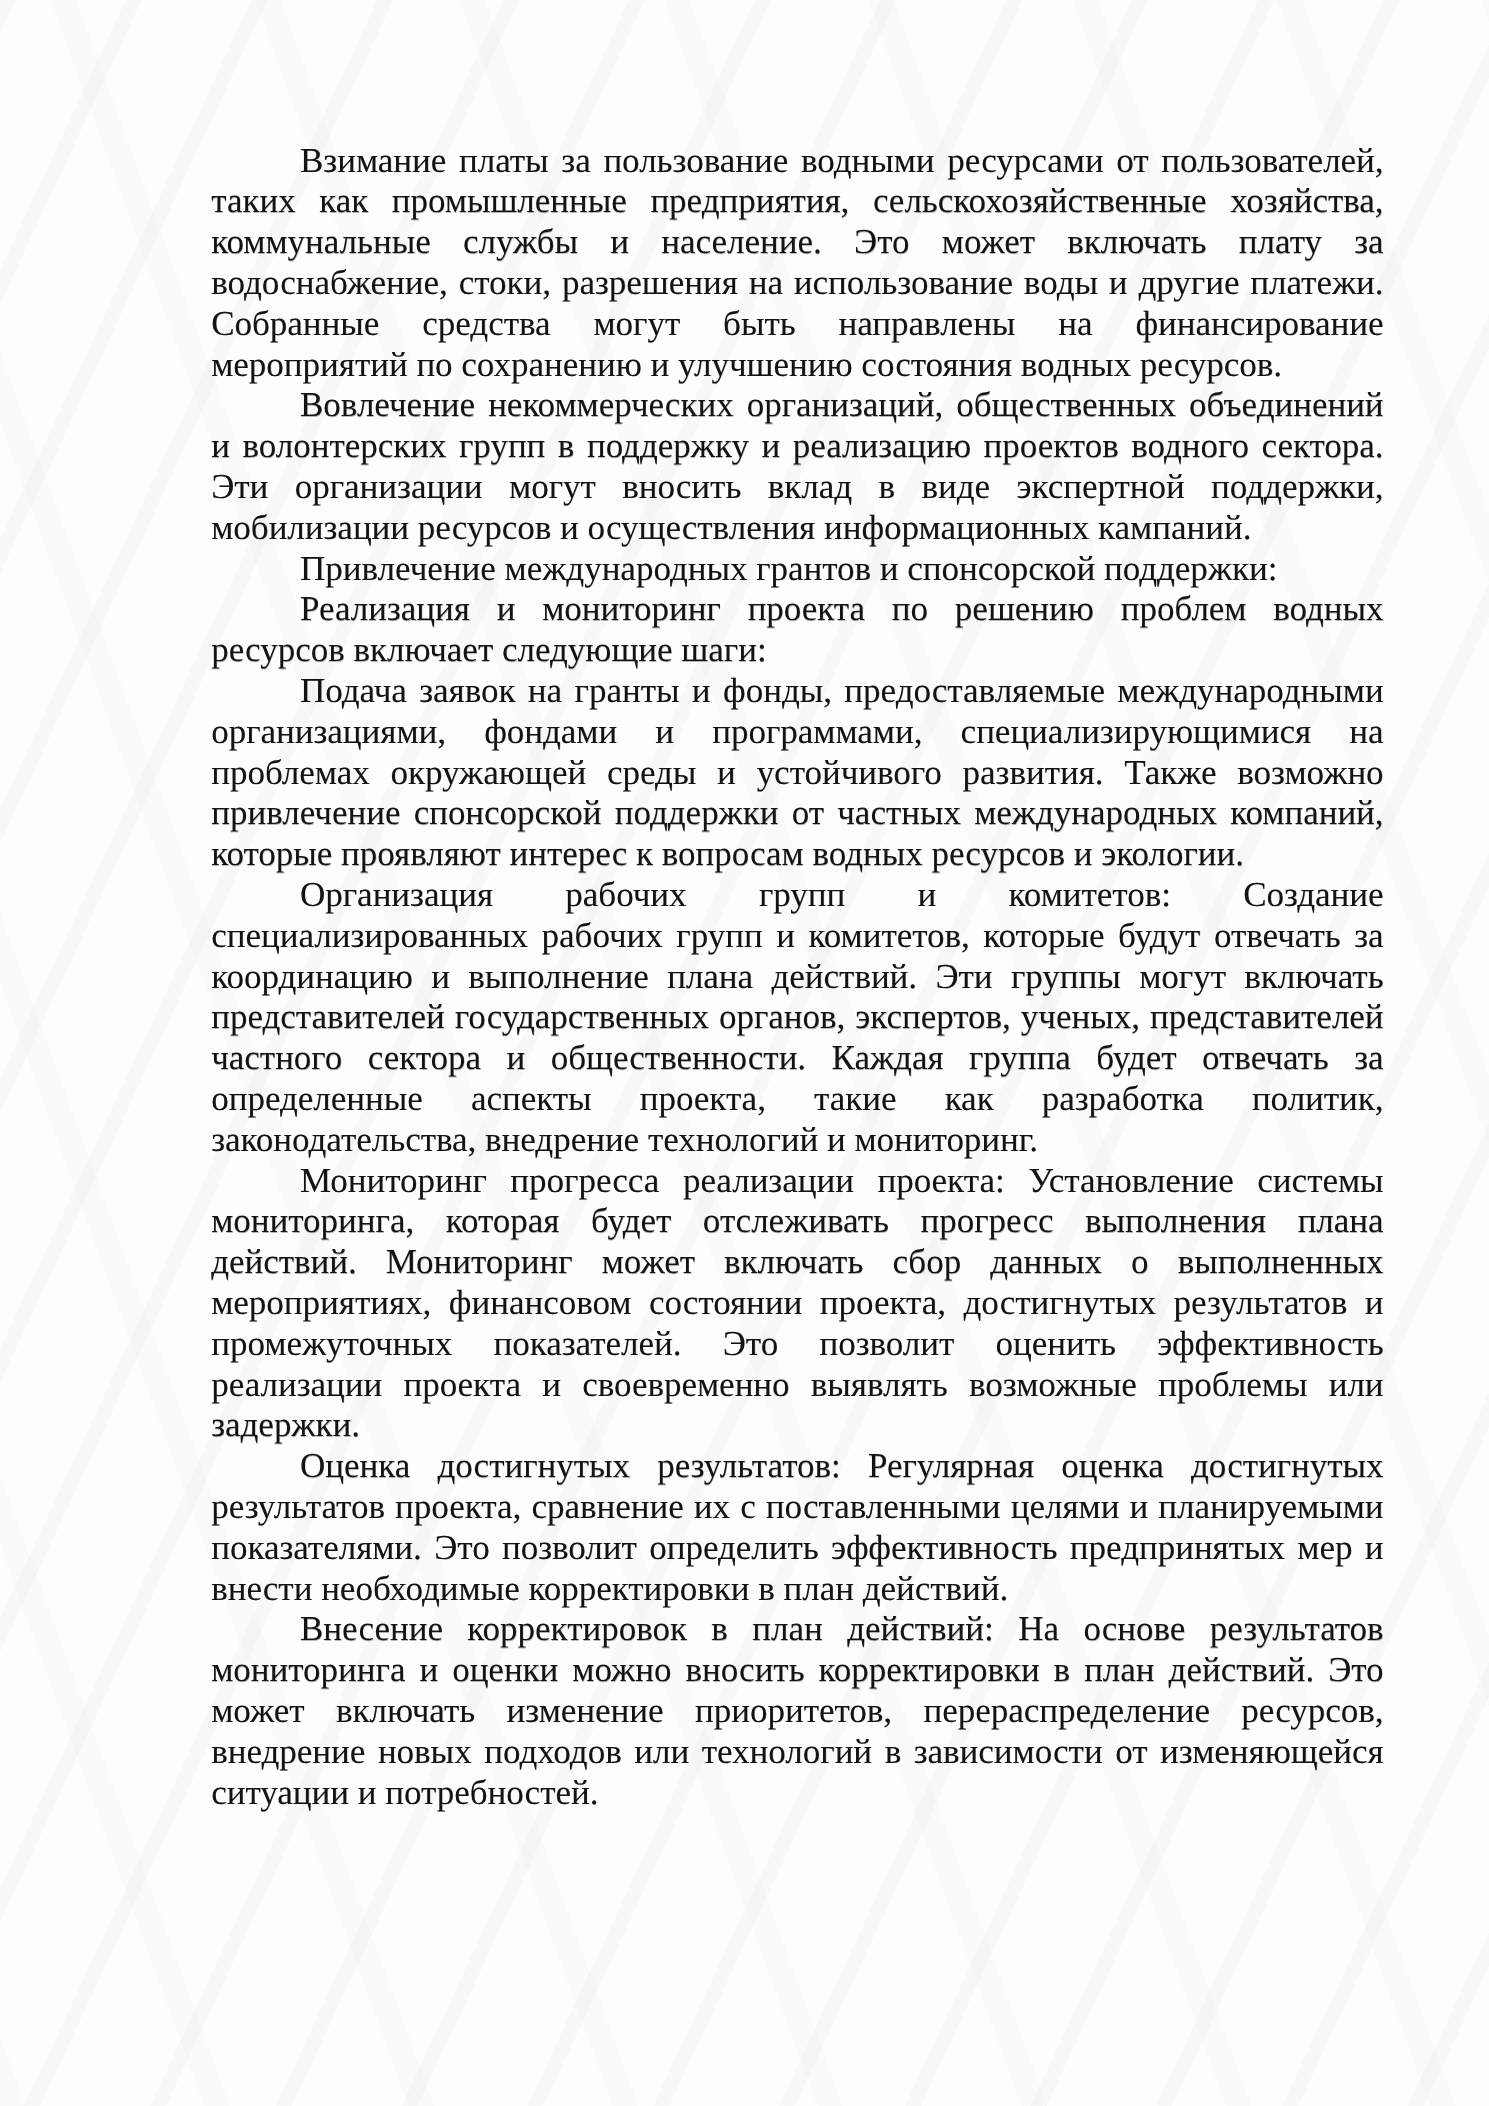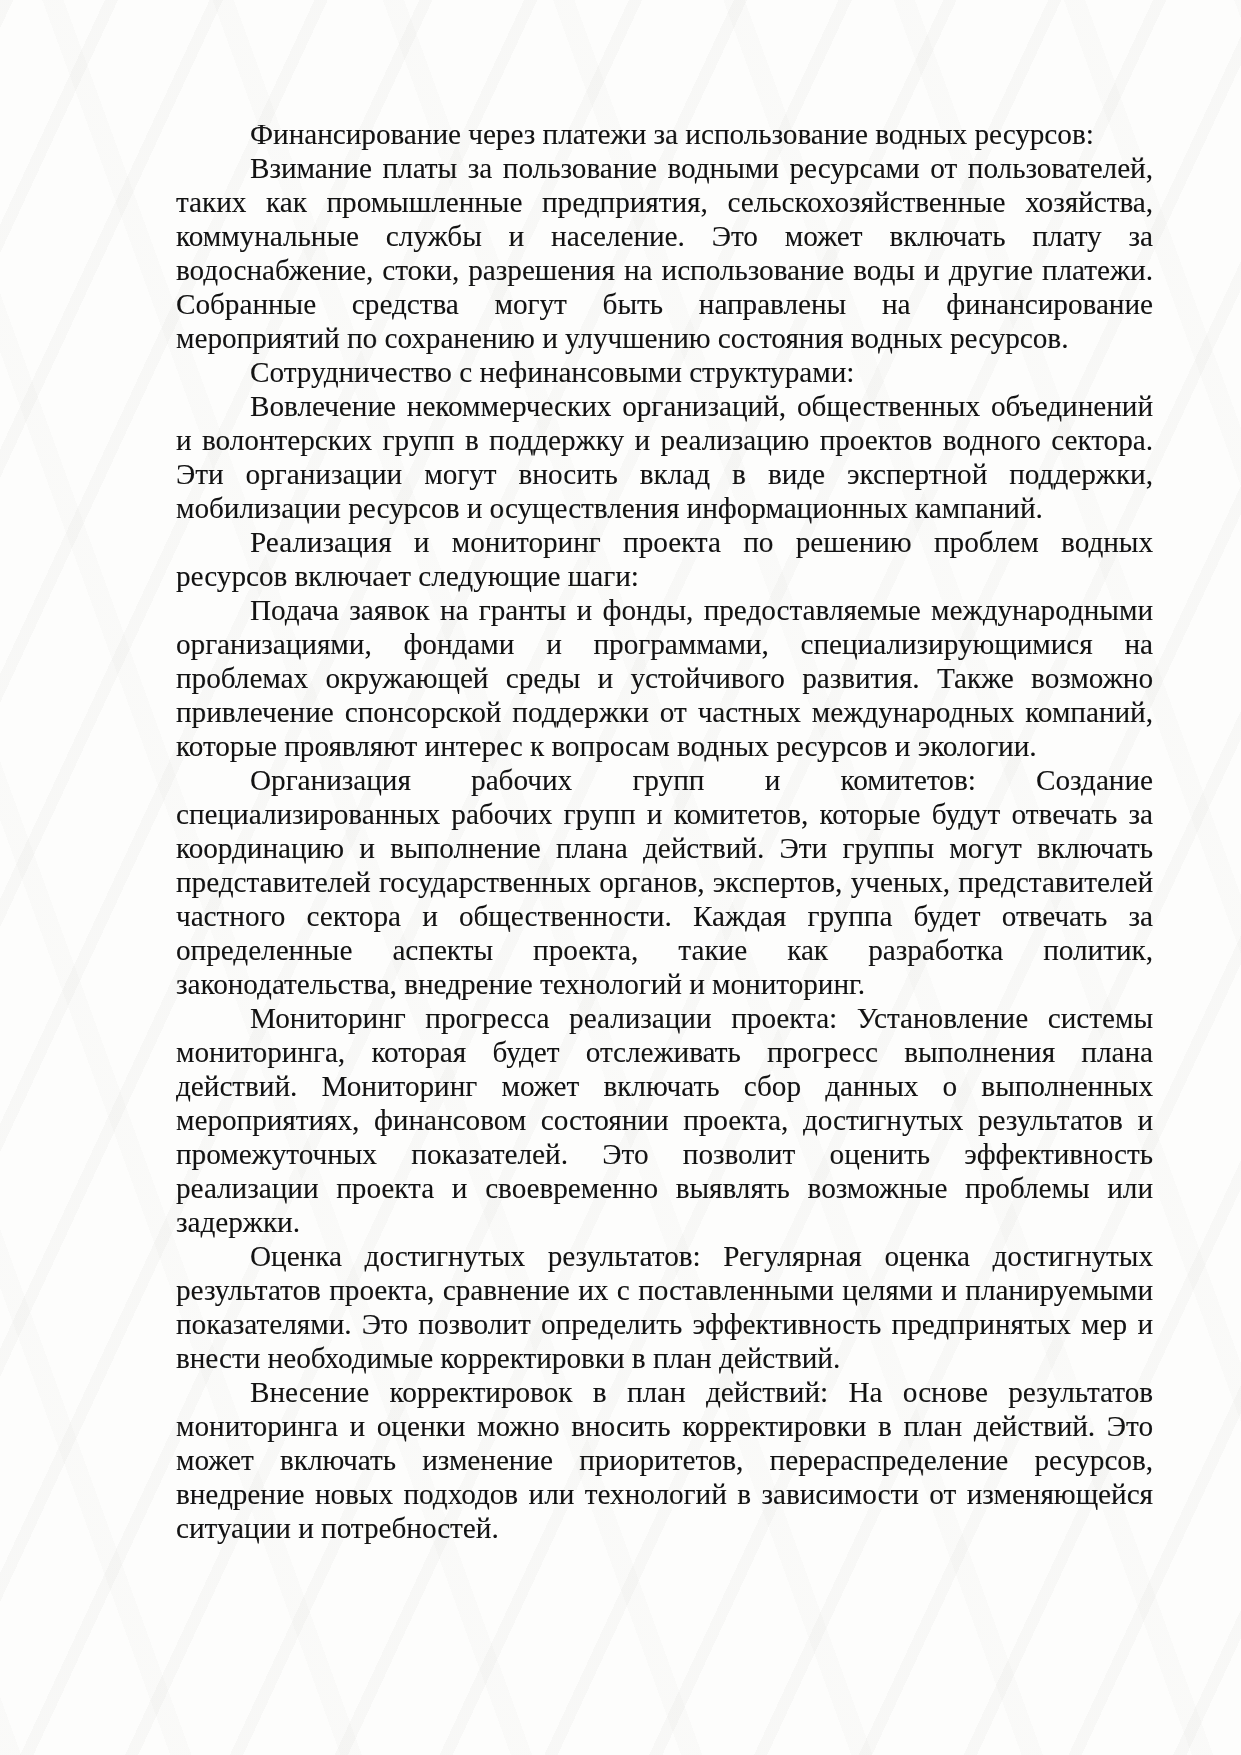"Финансирование через платежи за" p.para { html: <p>Финансирование через платежи за использование водных ресурсов:</p> -> none }
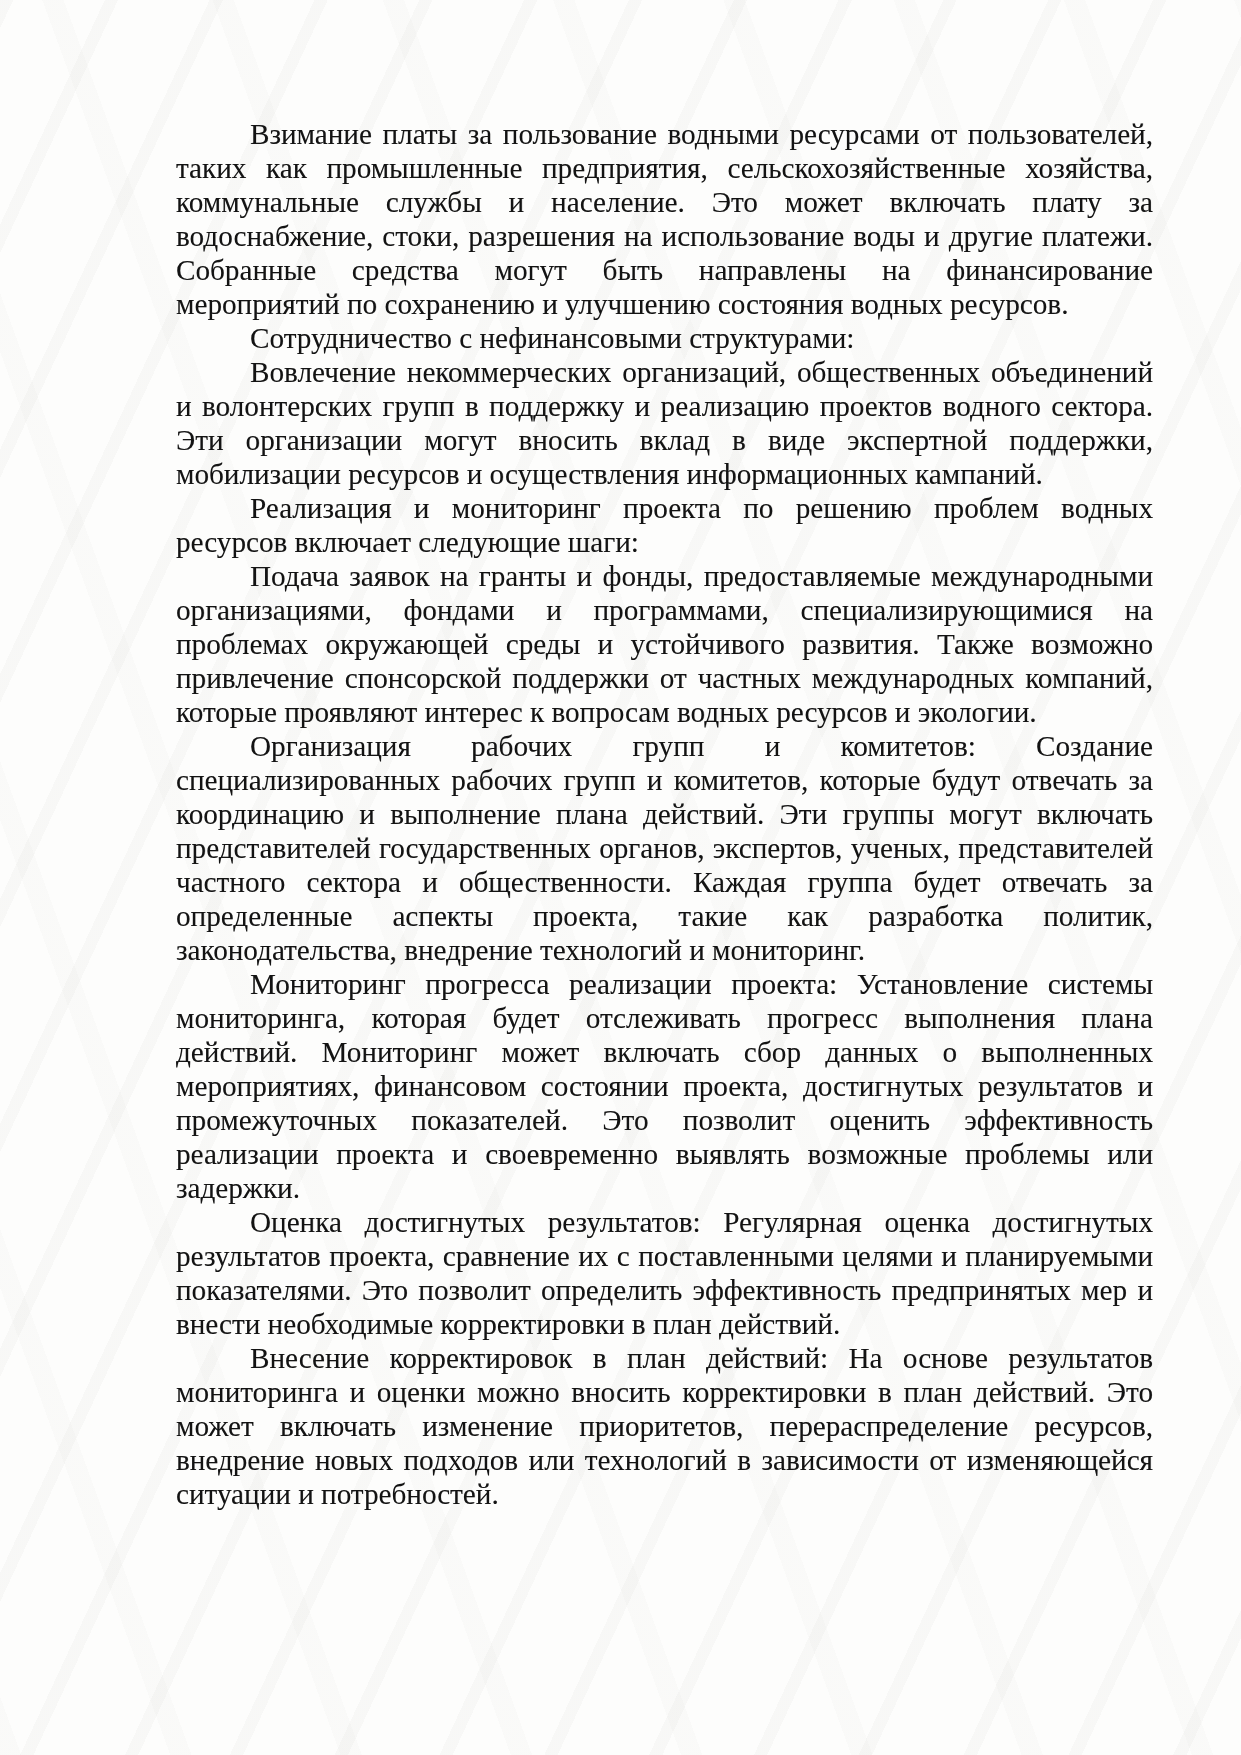"Сотрудничество с нефинансовыми" p.para { html: <p>Сотрудничество с нефинансовыми структурами:</p> -> none }
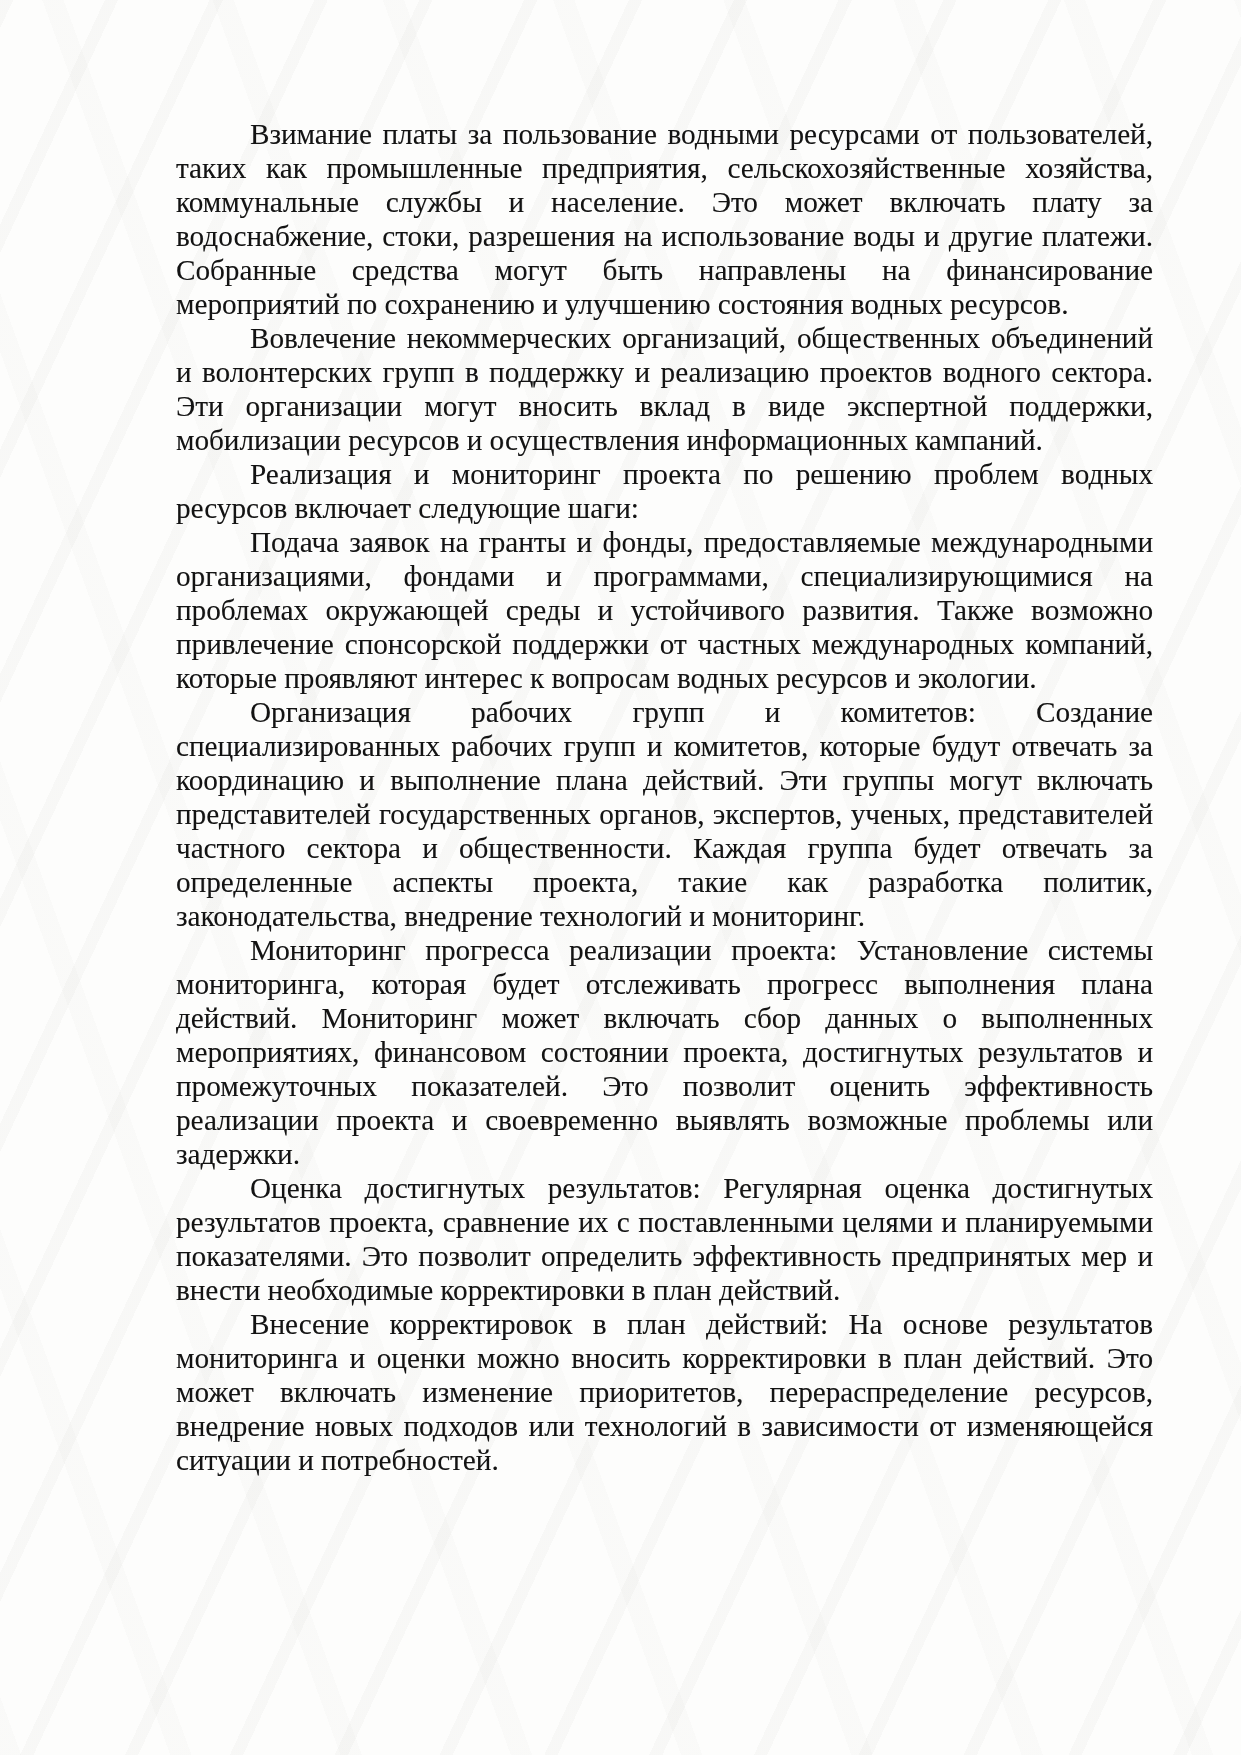"Привлечение международных грантов и" p.para { html: none -> <p>Привлечение международных грантов и спонсорской поддержки:</p> }
